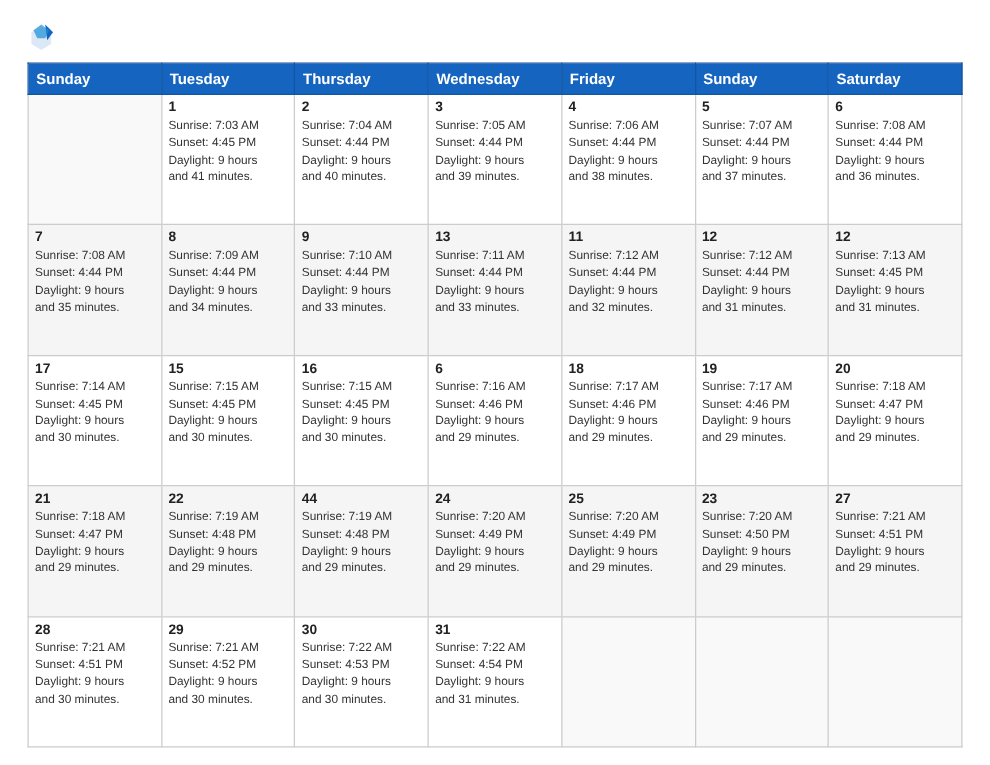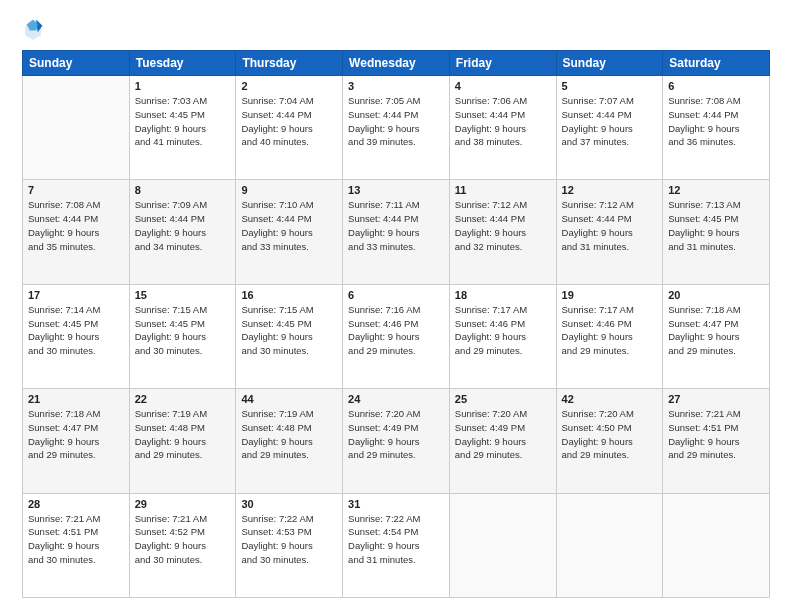"42" div.day-num { text: 42 -> 23 }
